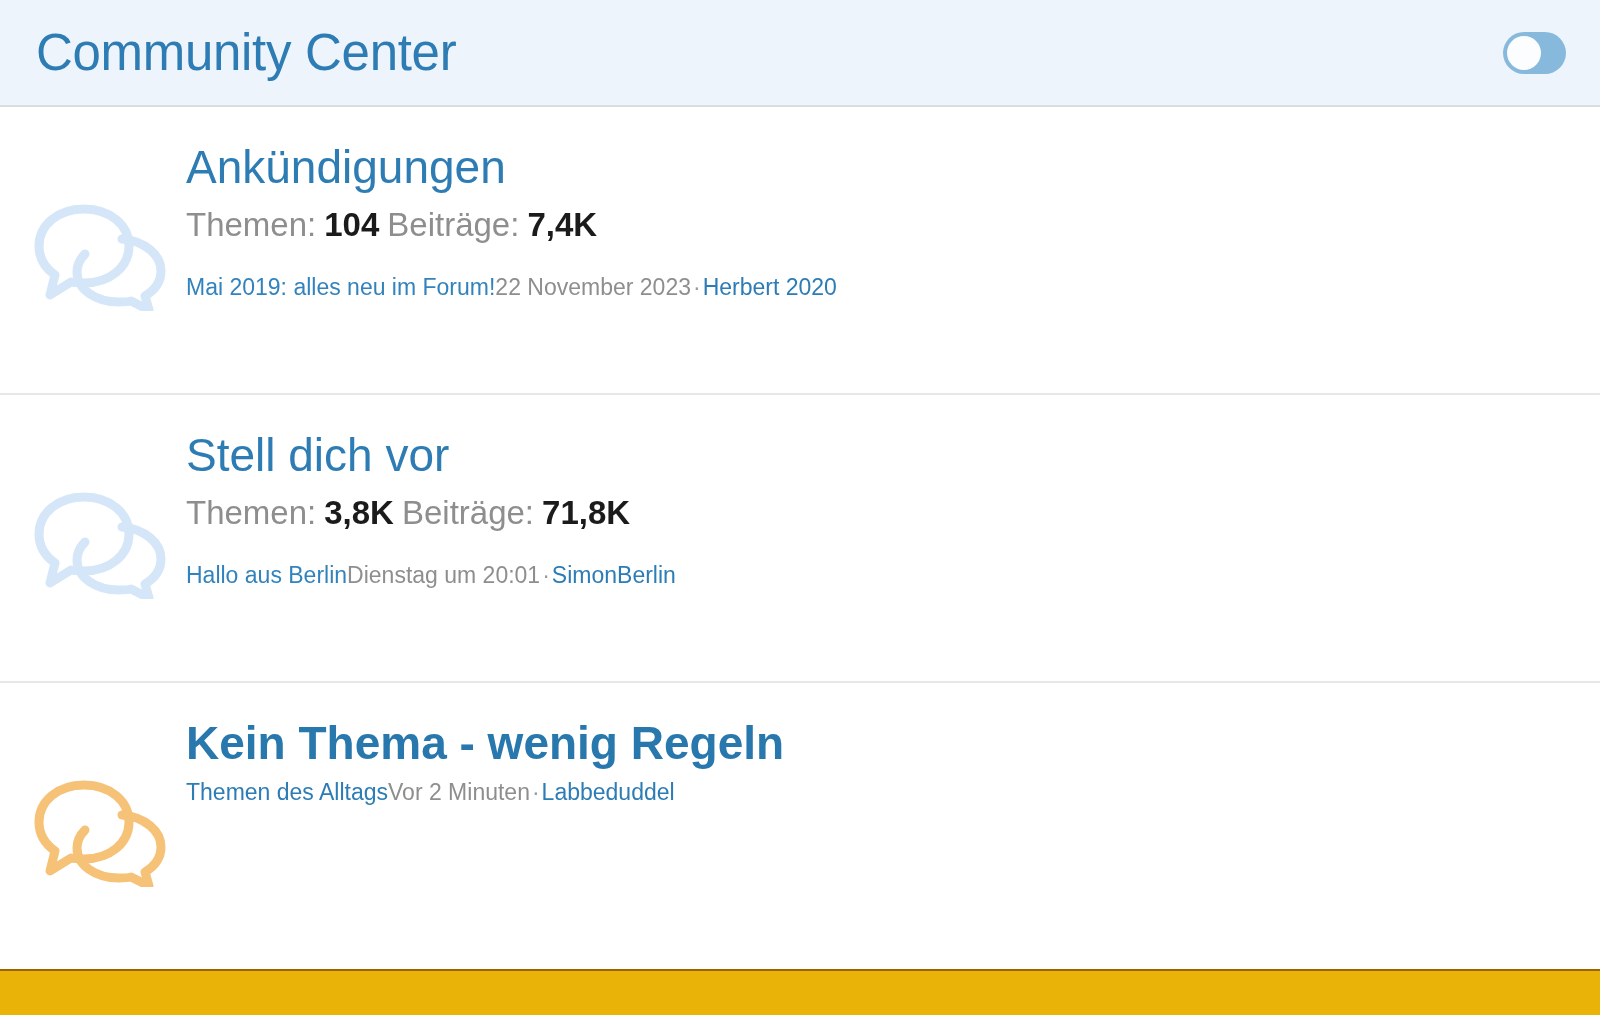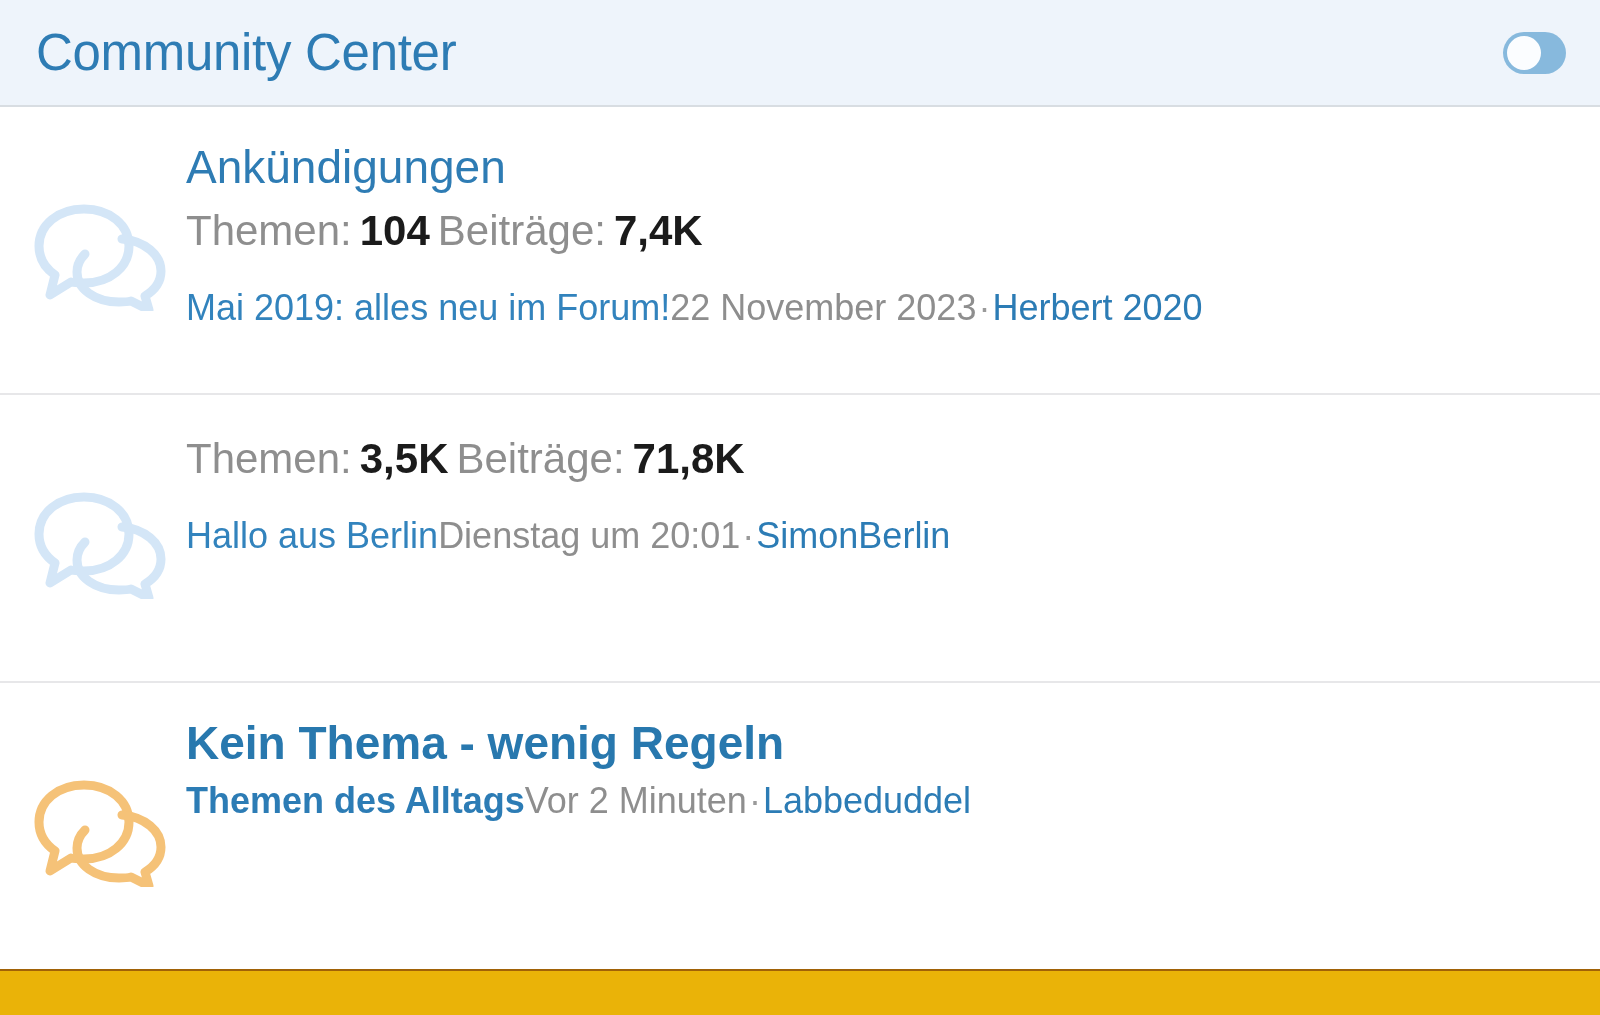"Themen: 104 Beiträge: 7,4K" .node-stats { font-size: 42px -> 33px }
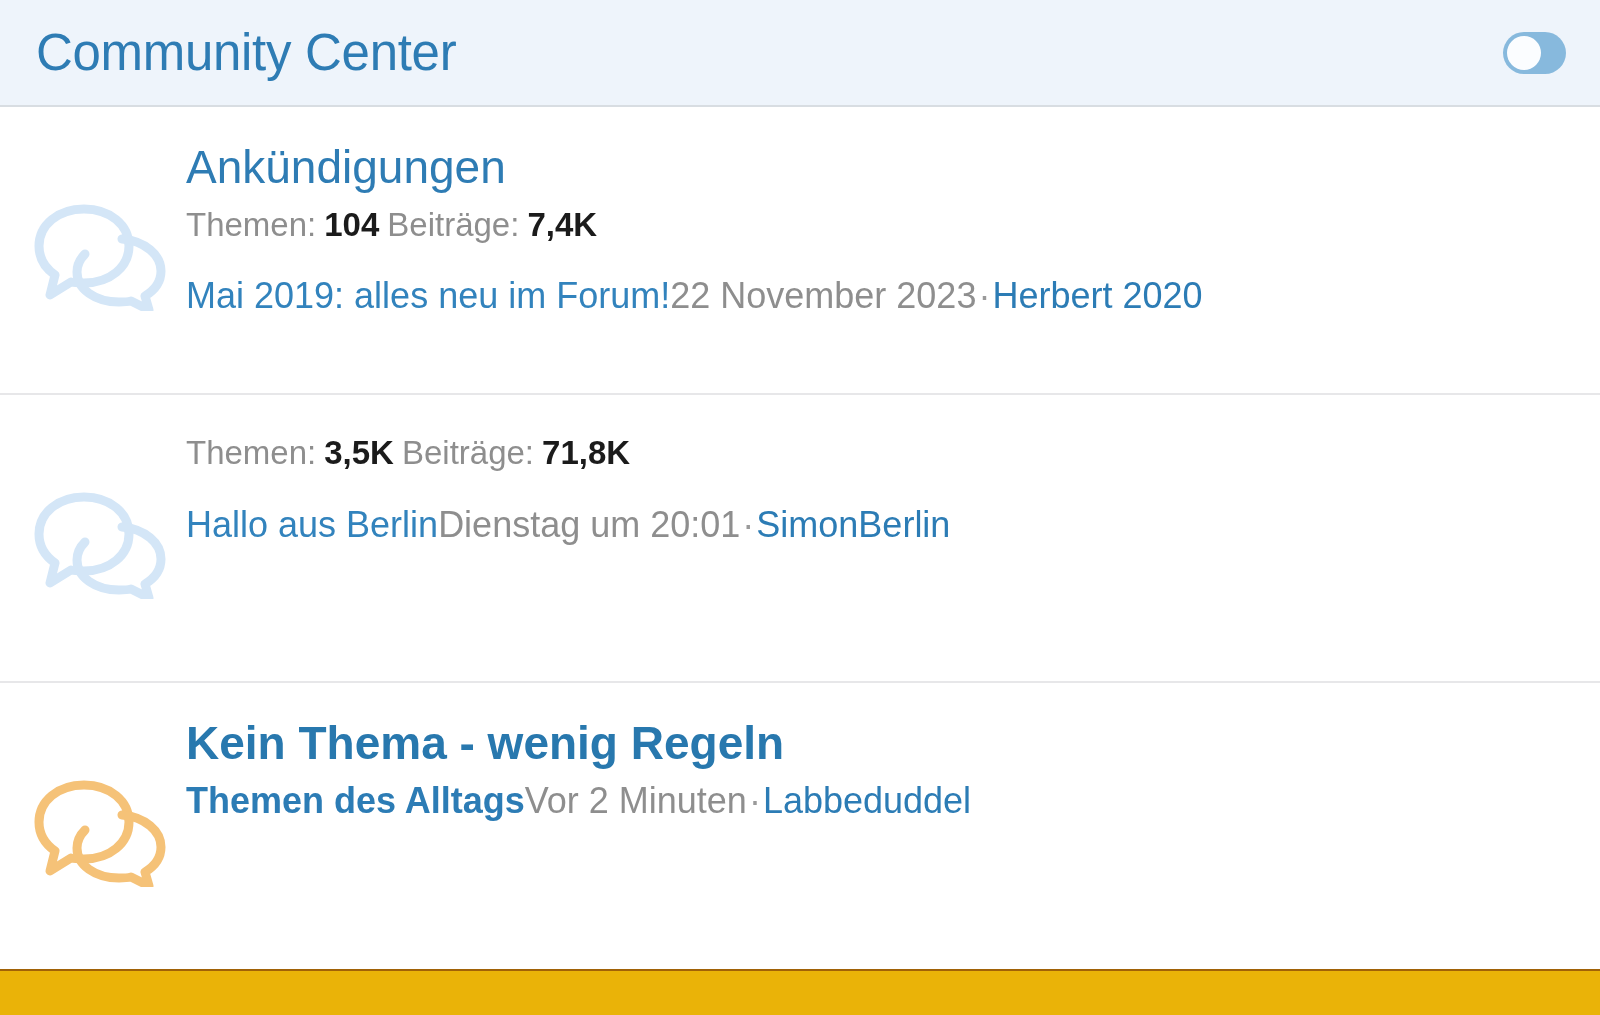"Mai 2019: alles neu im" .node-last { font-size: 36px -> 23px }
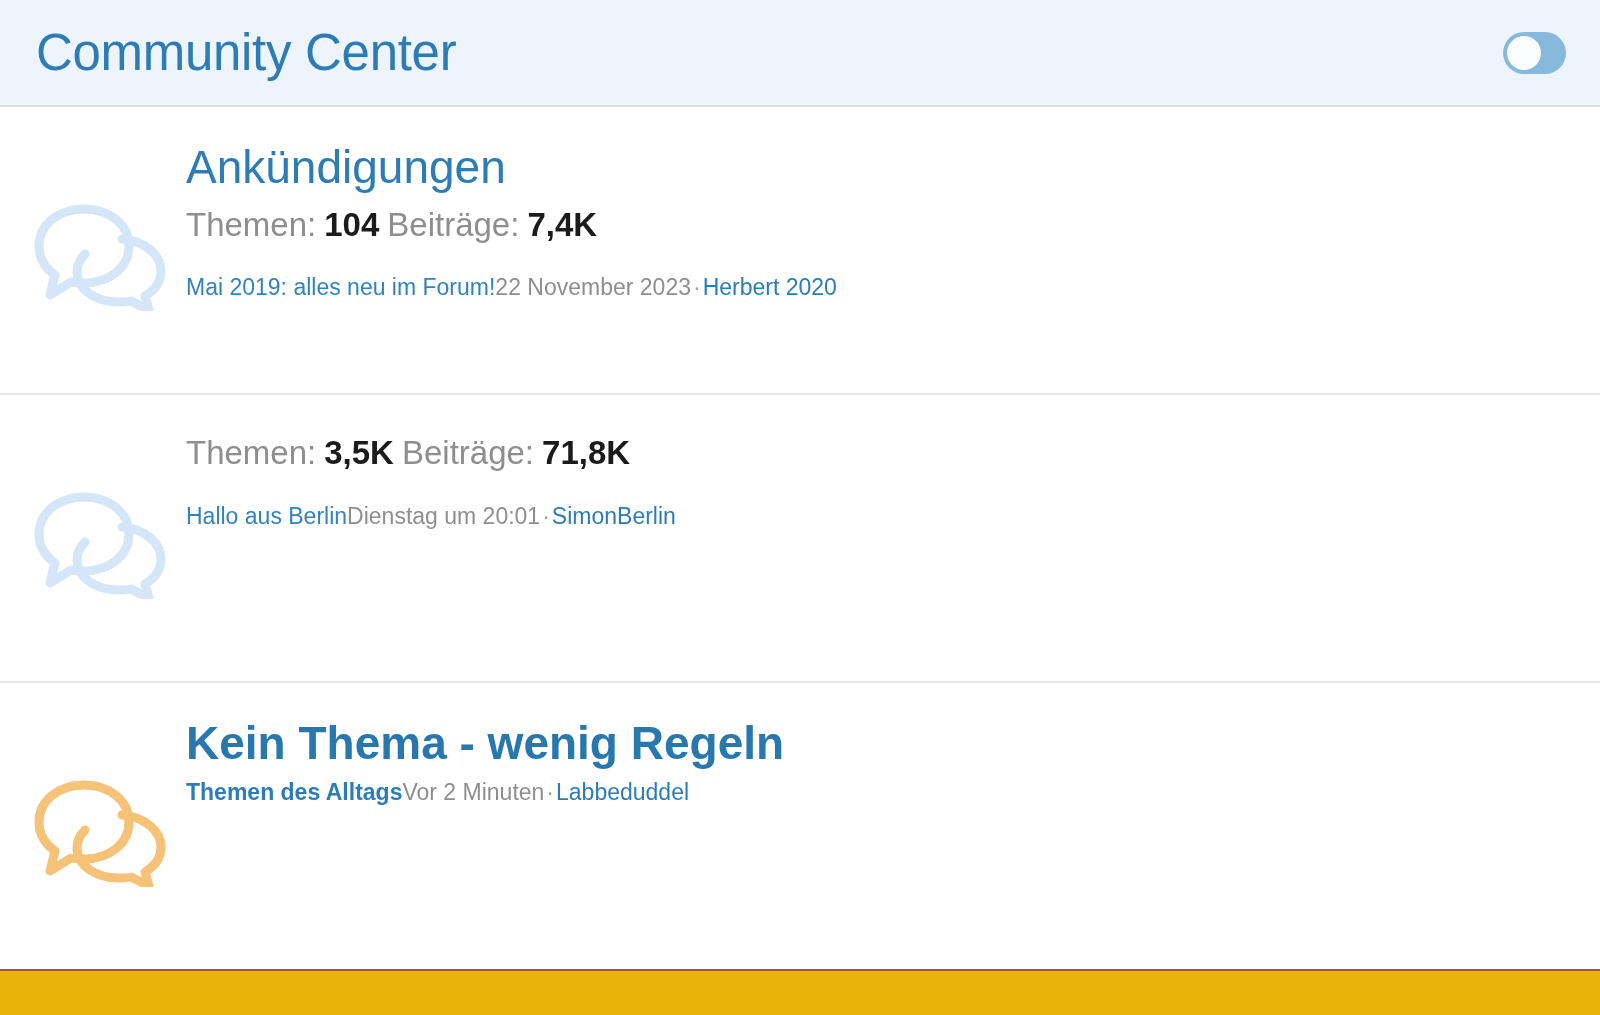"Stell dich vor" div.node-title { html: none -> <div>Stell dich vor</div> }
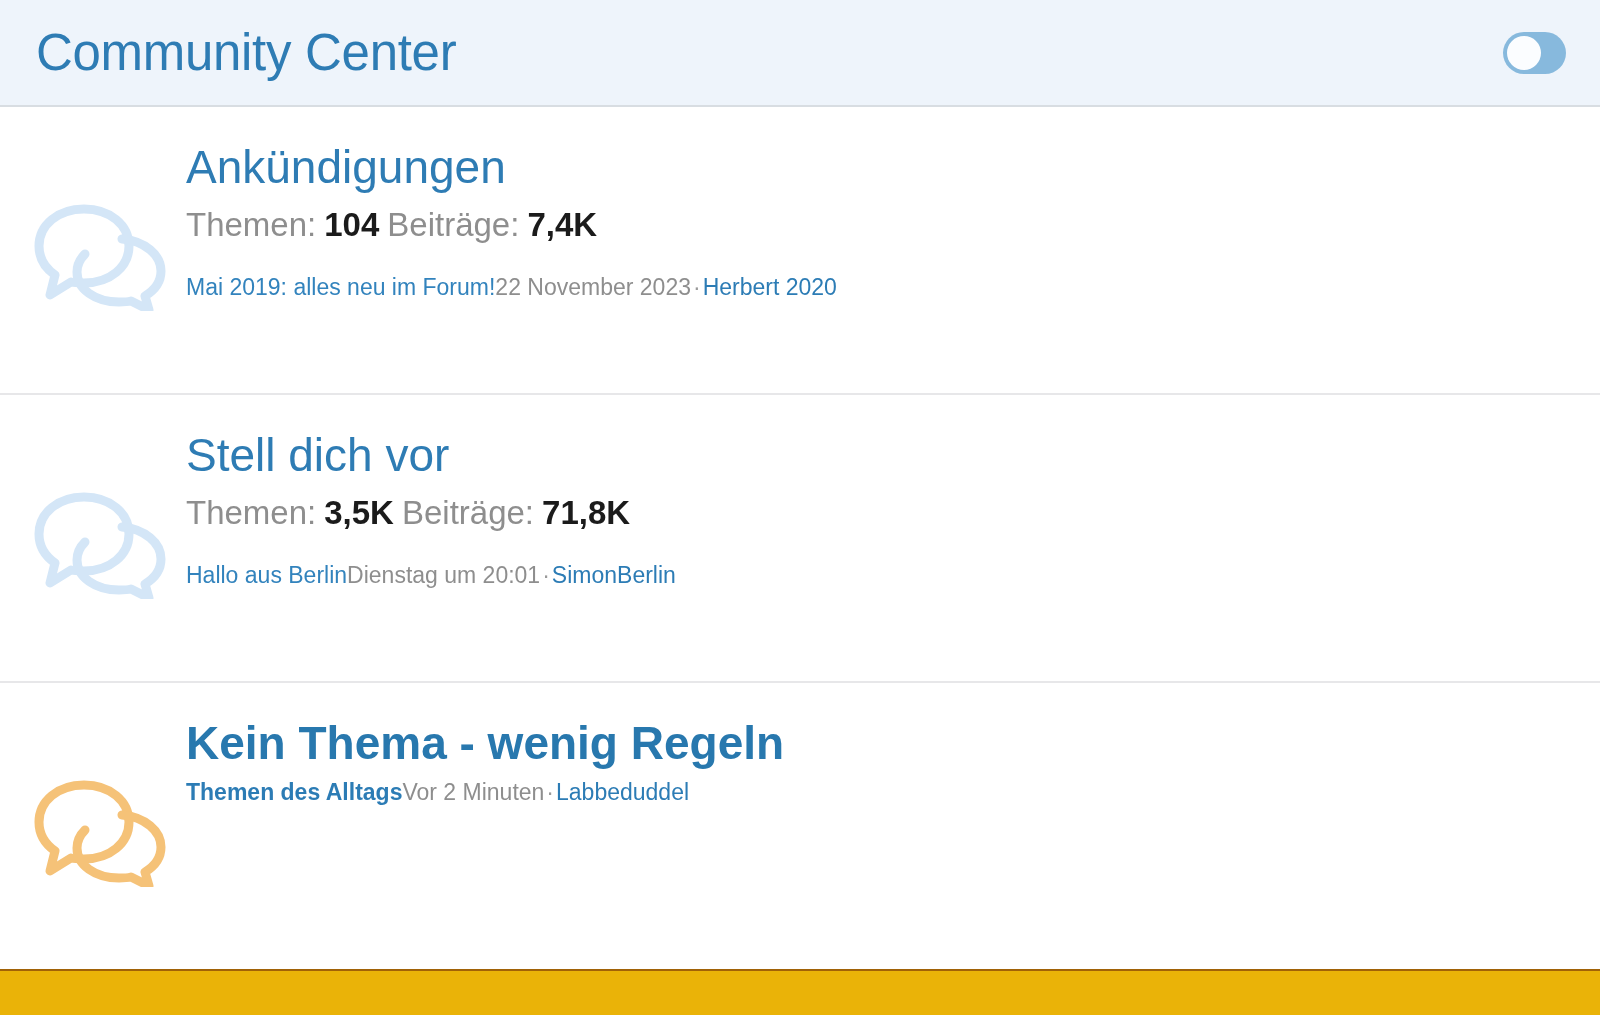"3,5K" span.stat-value { text: 3,5K -> 3,8K }
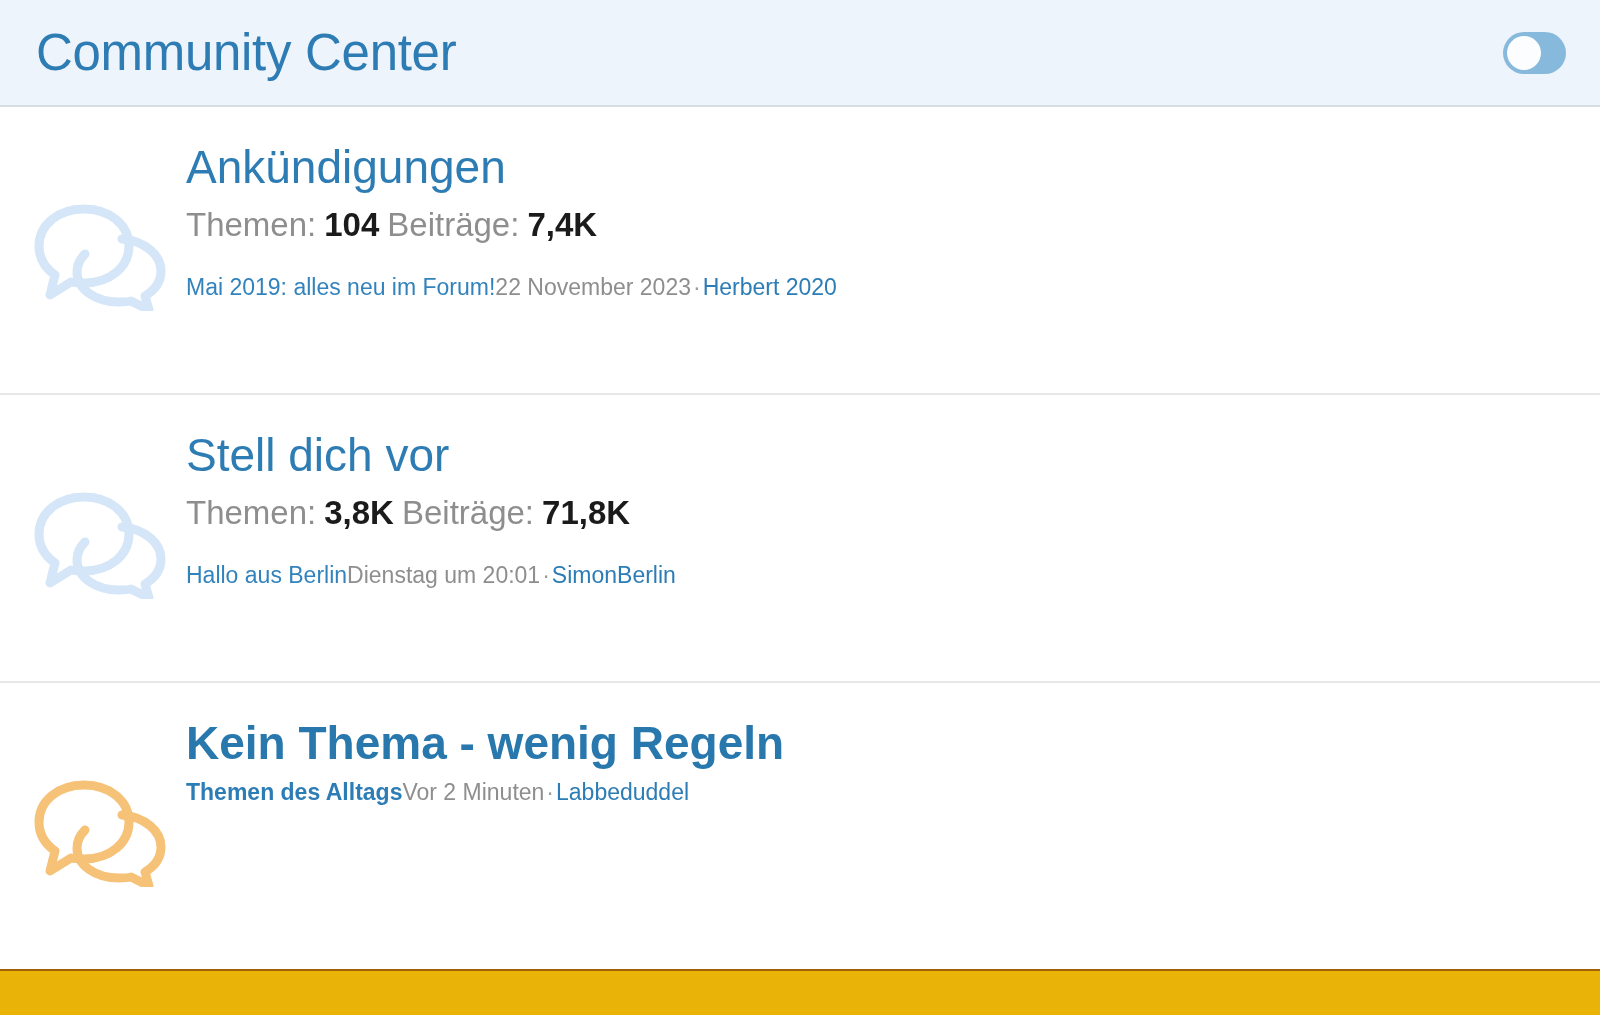"Themen des Alltags" .node-last .thread-link.unread { font-weight: bold -> none }
